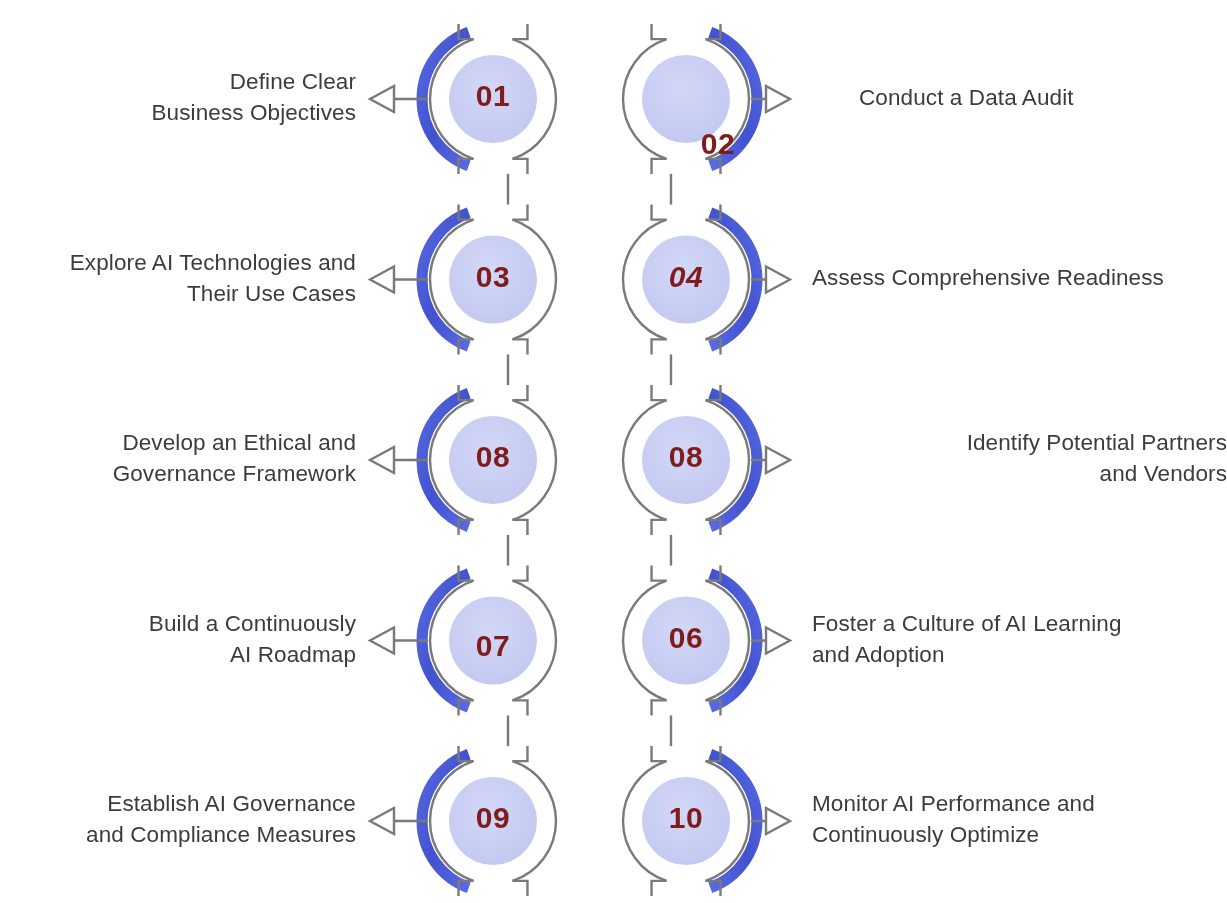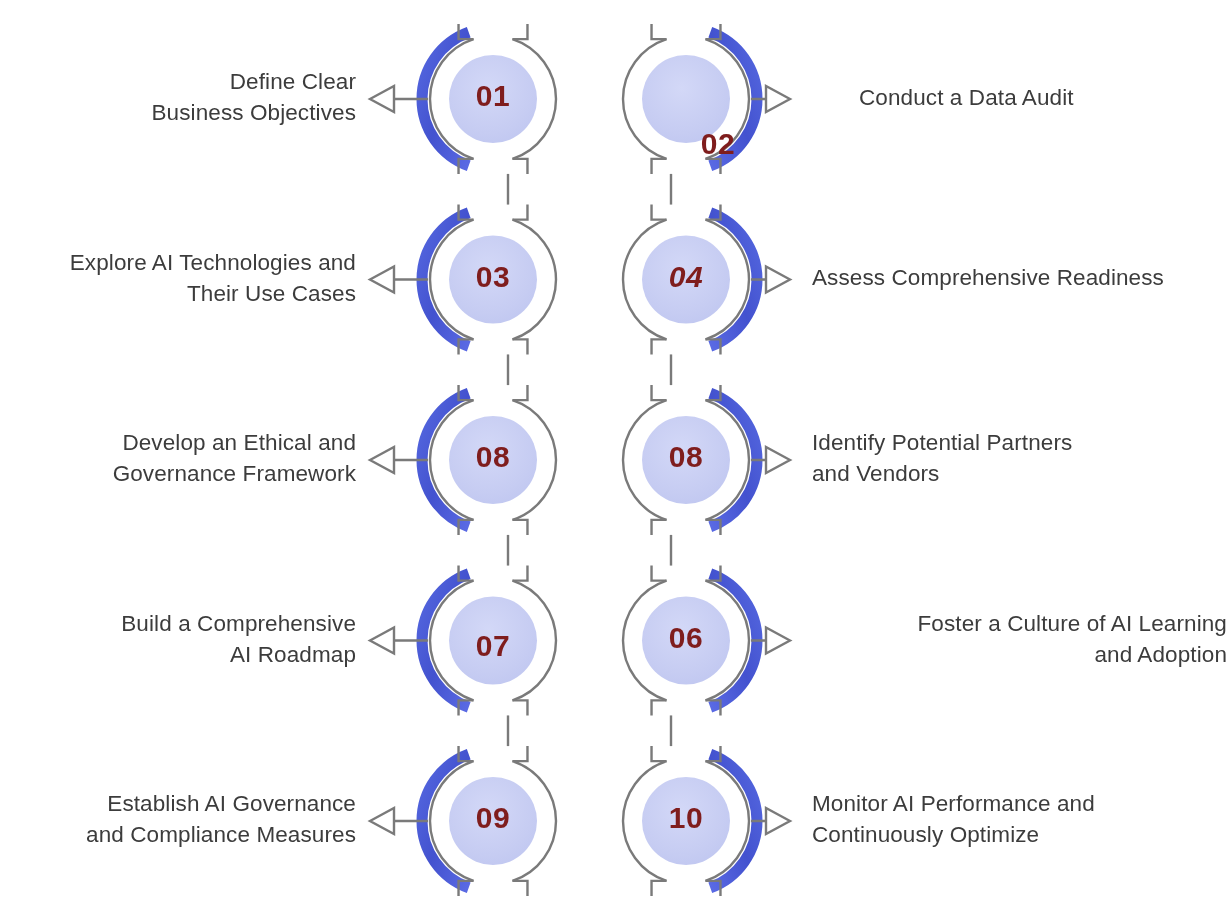"Identify Potential Partners" div.label { text-align: none -> right }
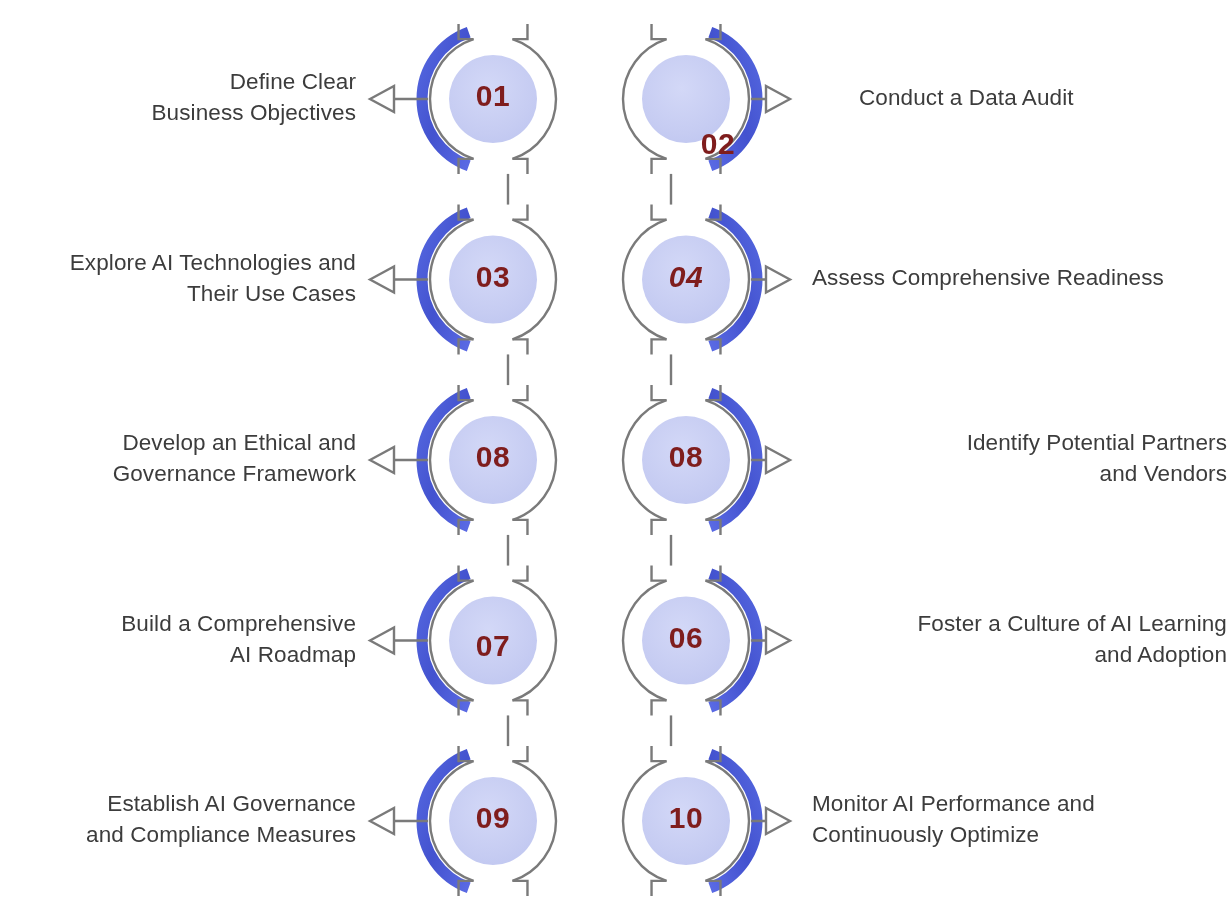"Build a Comprehensive" div.label { text: Comprehensive -> Continuously }
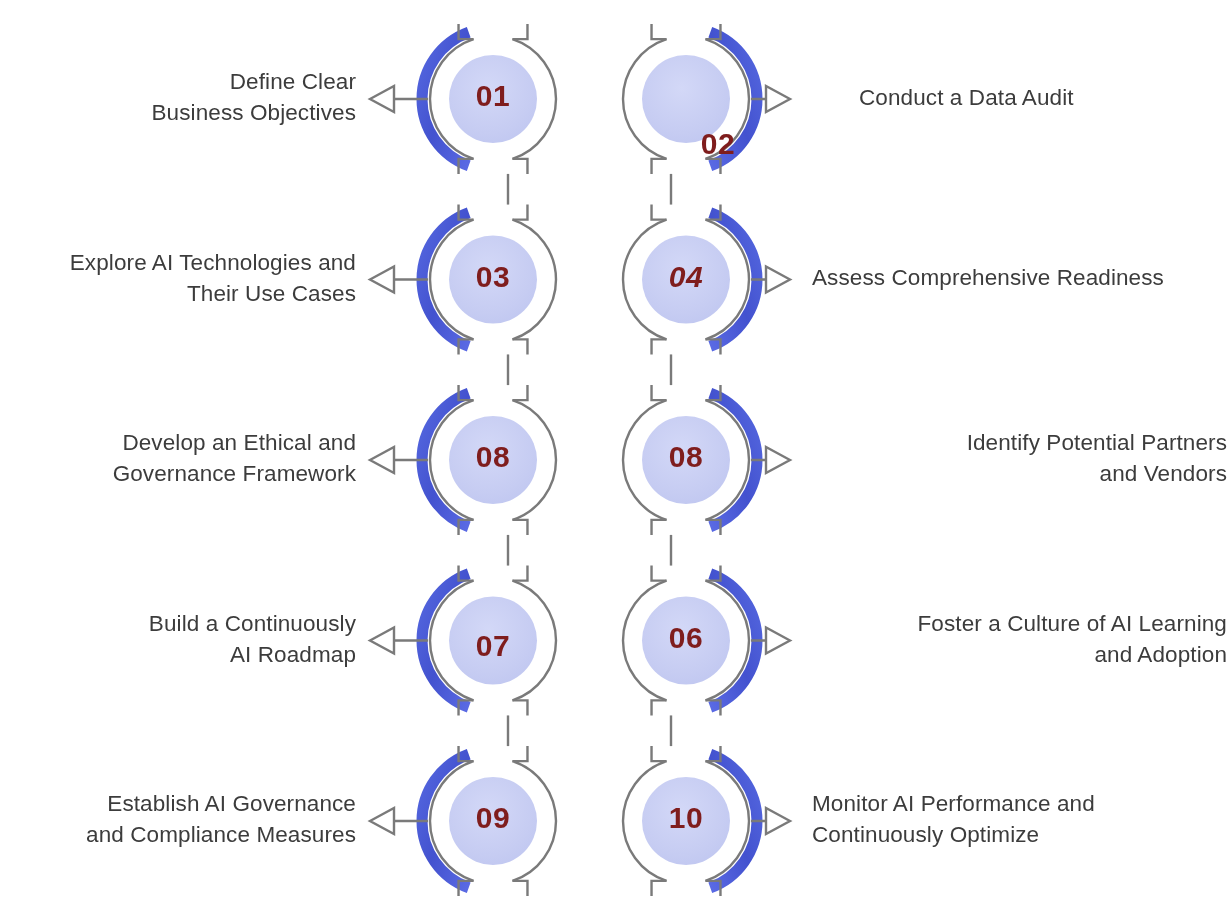"Foster a Culture of AI" div.label { text-align: right -> none }
